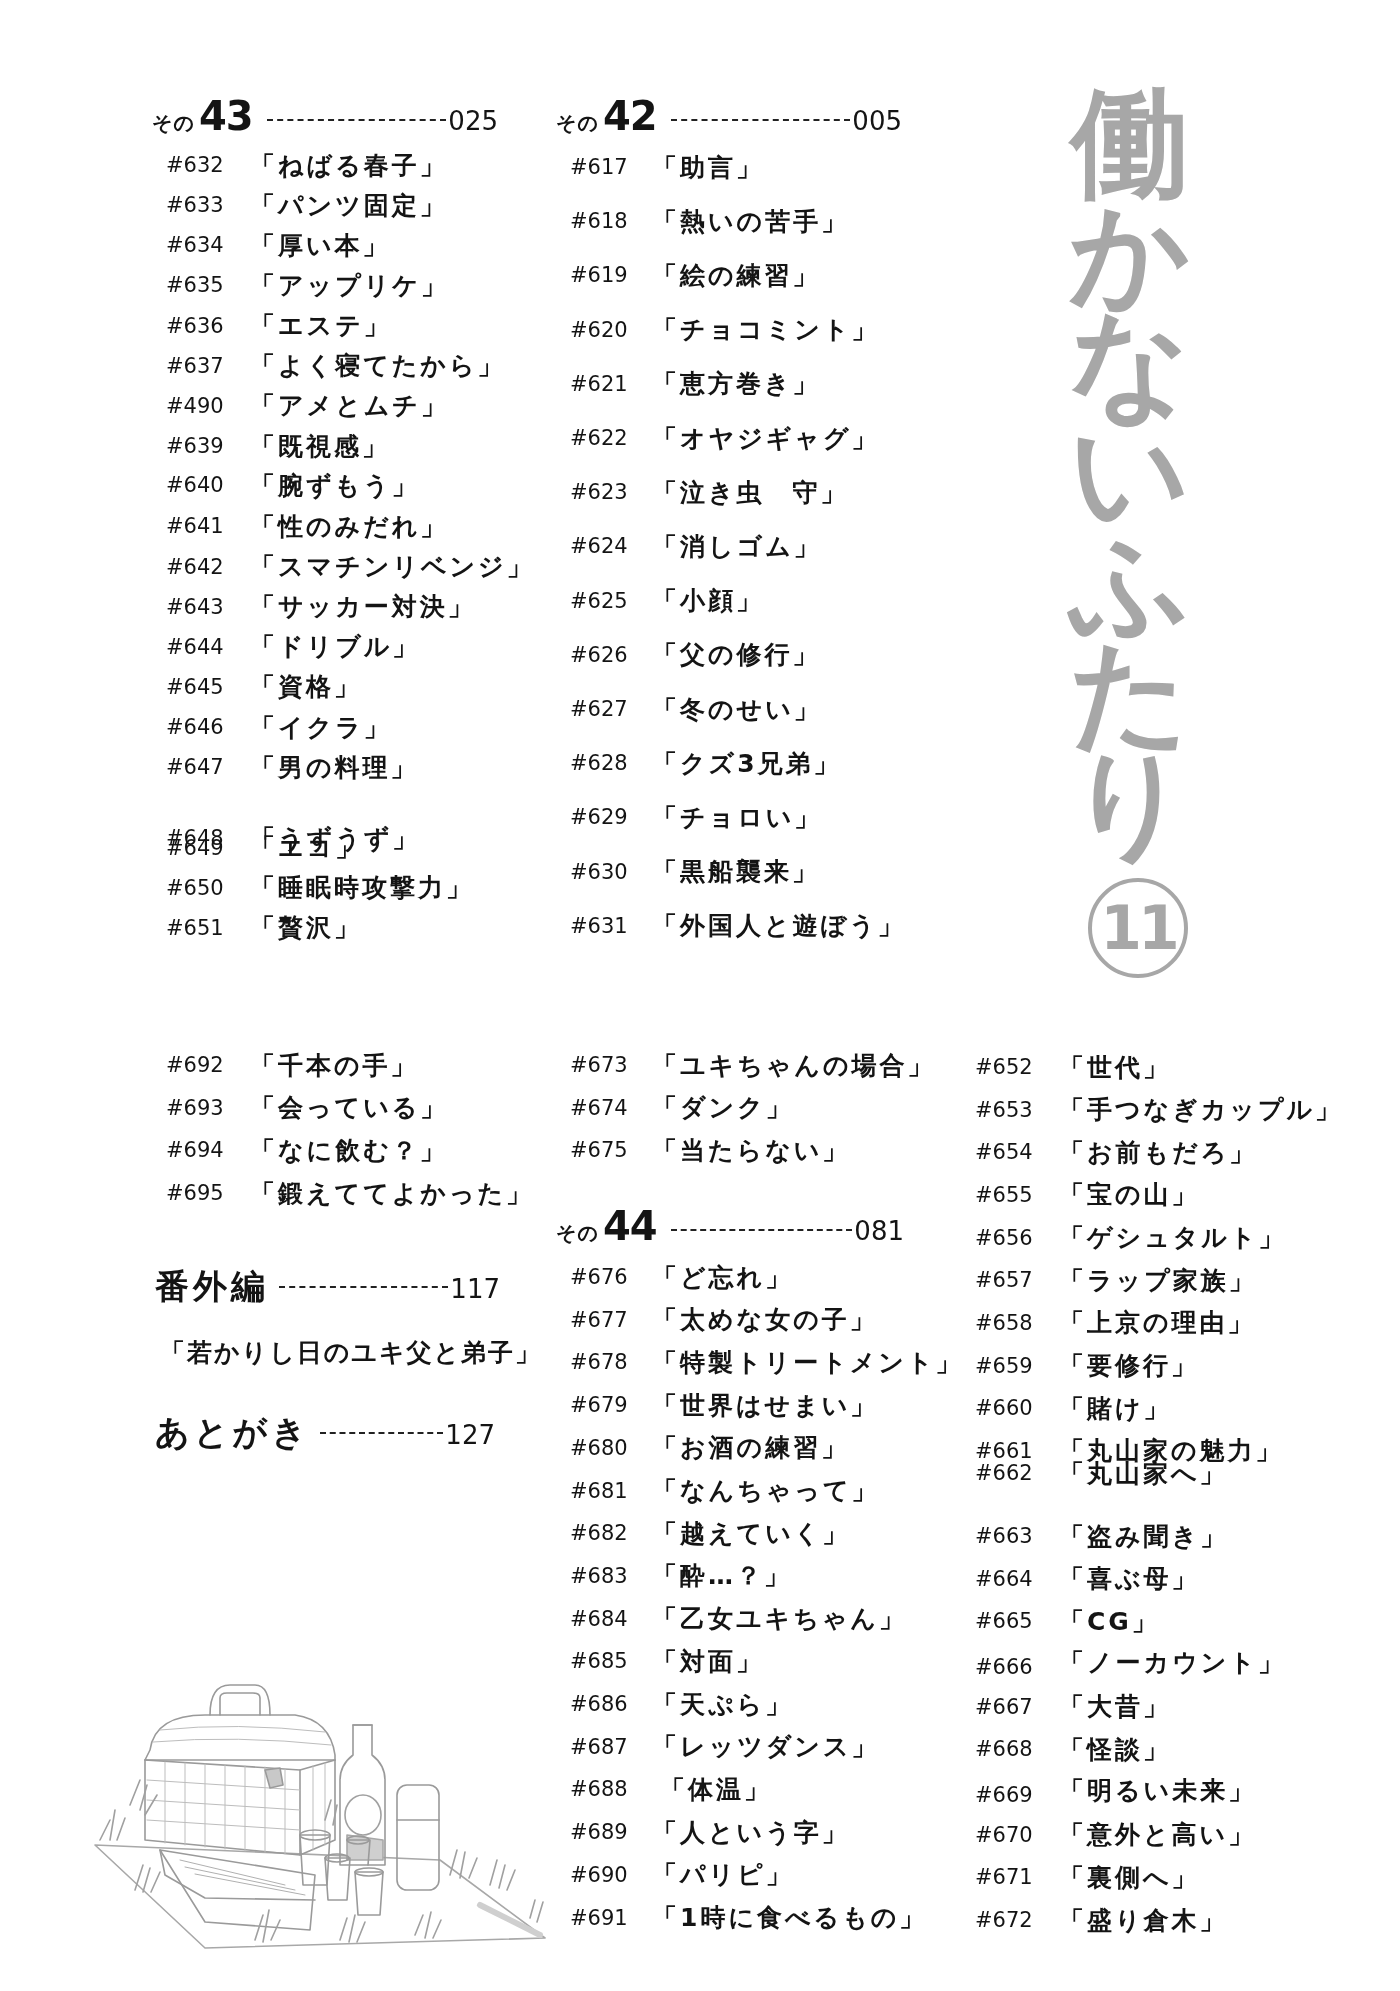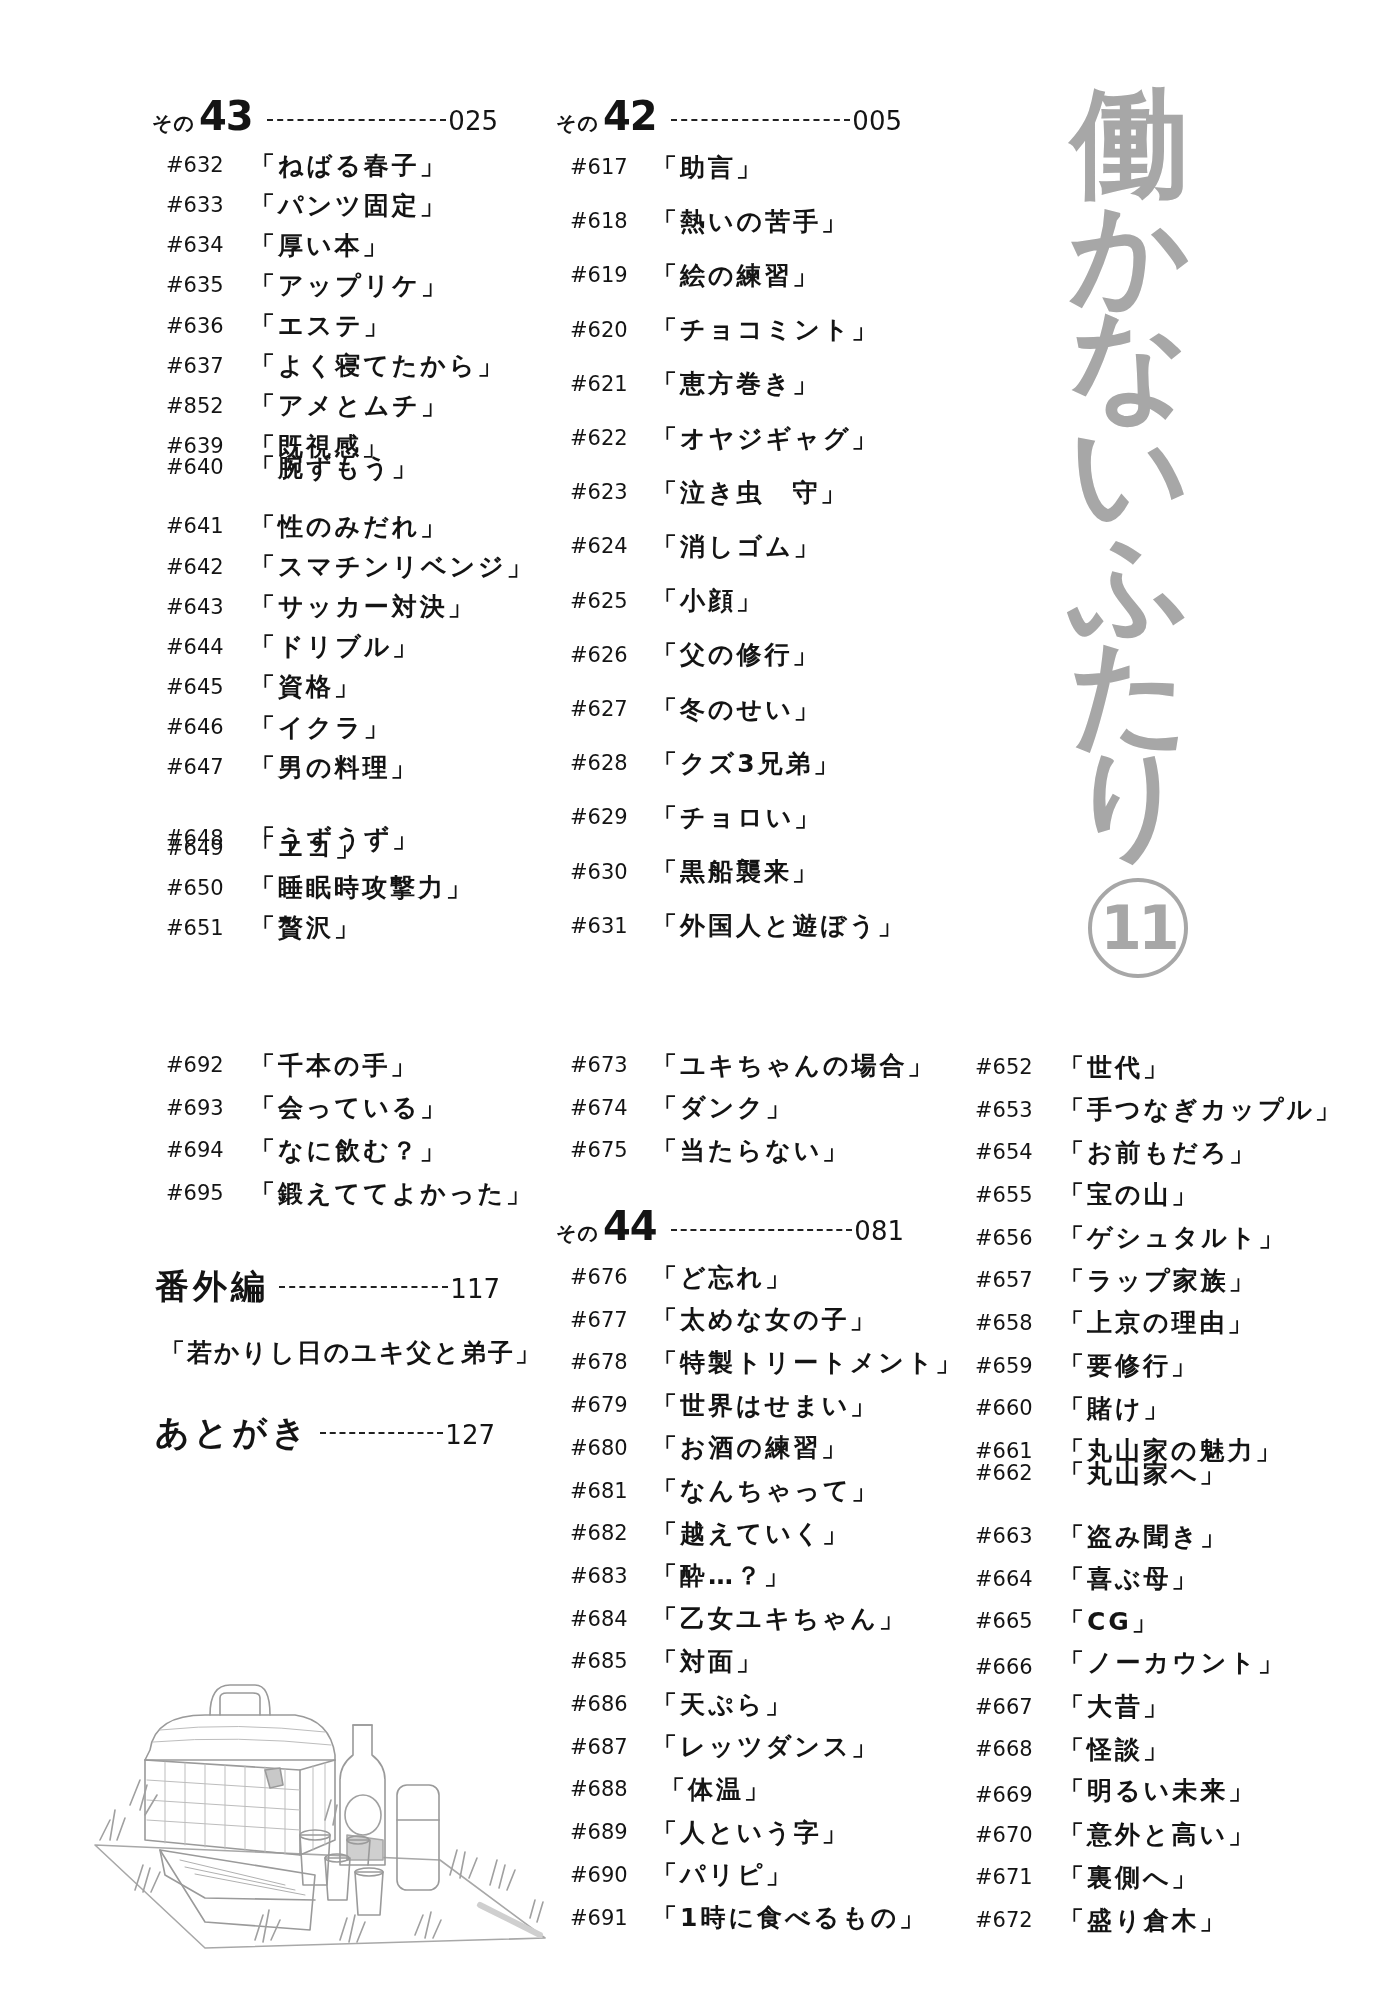"#852" span.ep-no { text: 852 -> 490 }
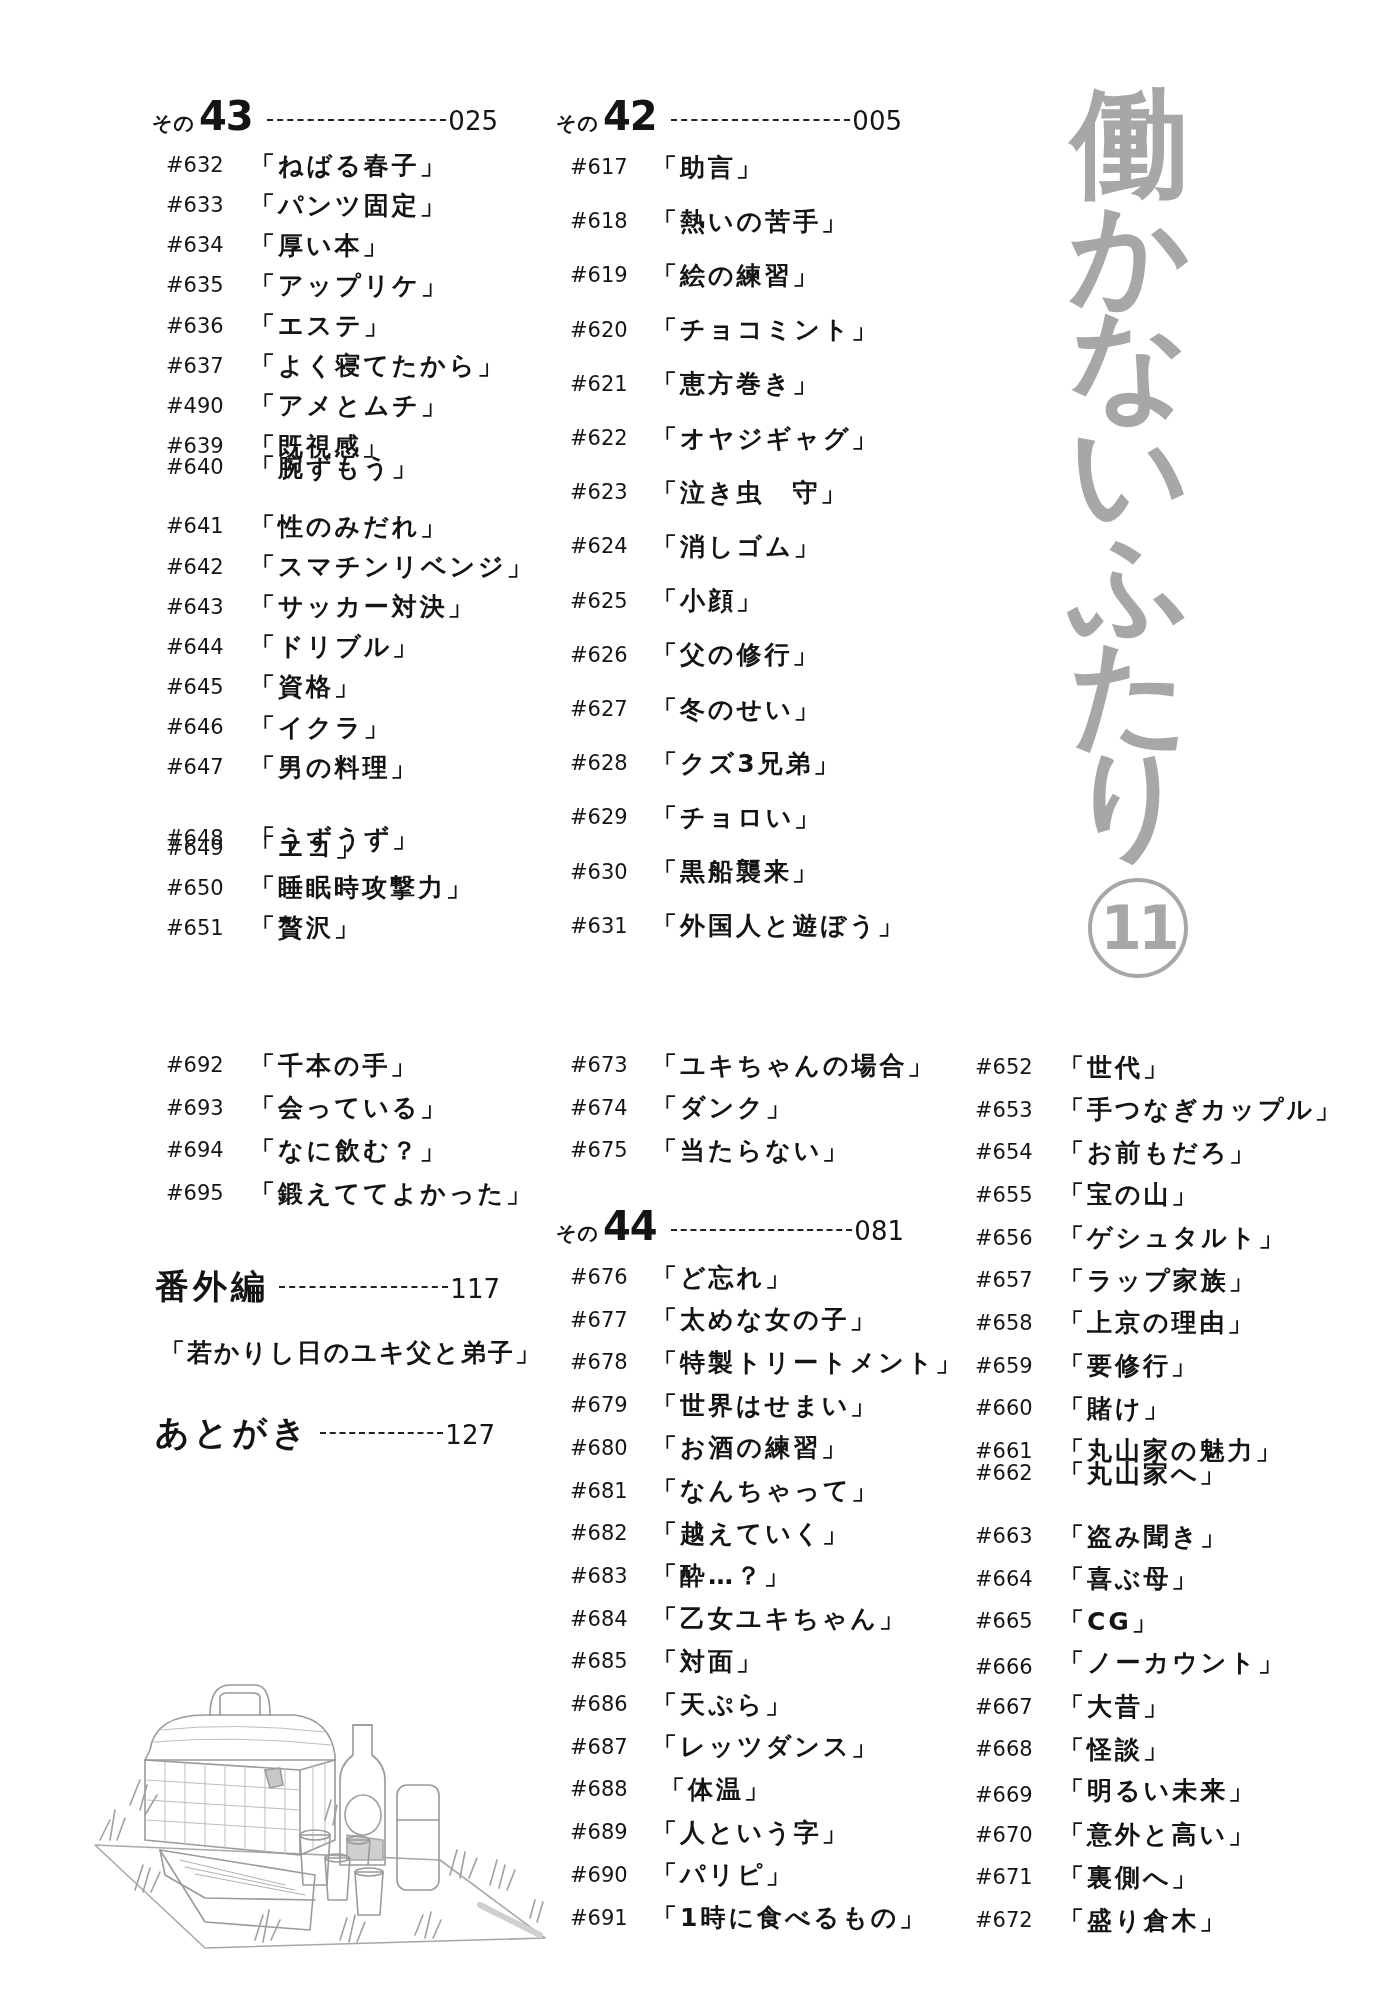"#640" div.ep-row { top: 302px -> 320px }
